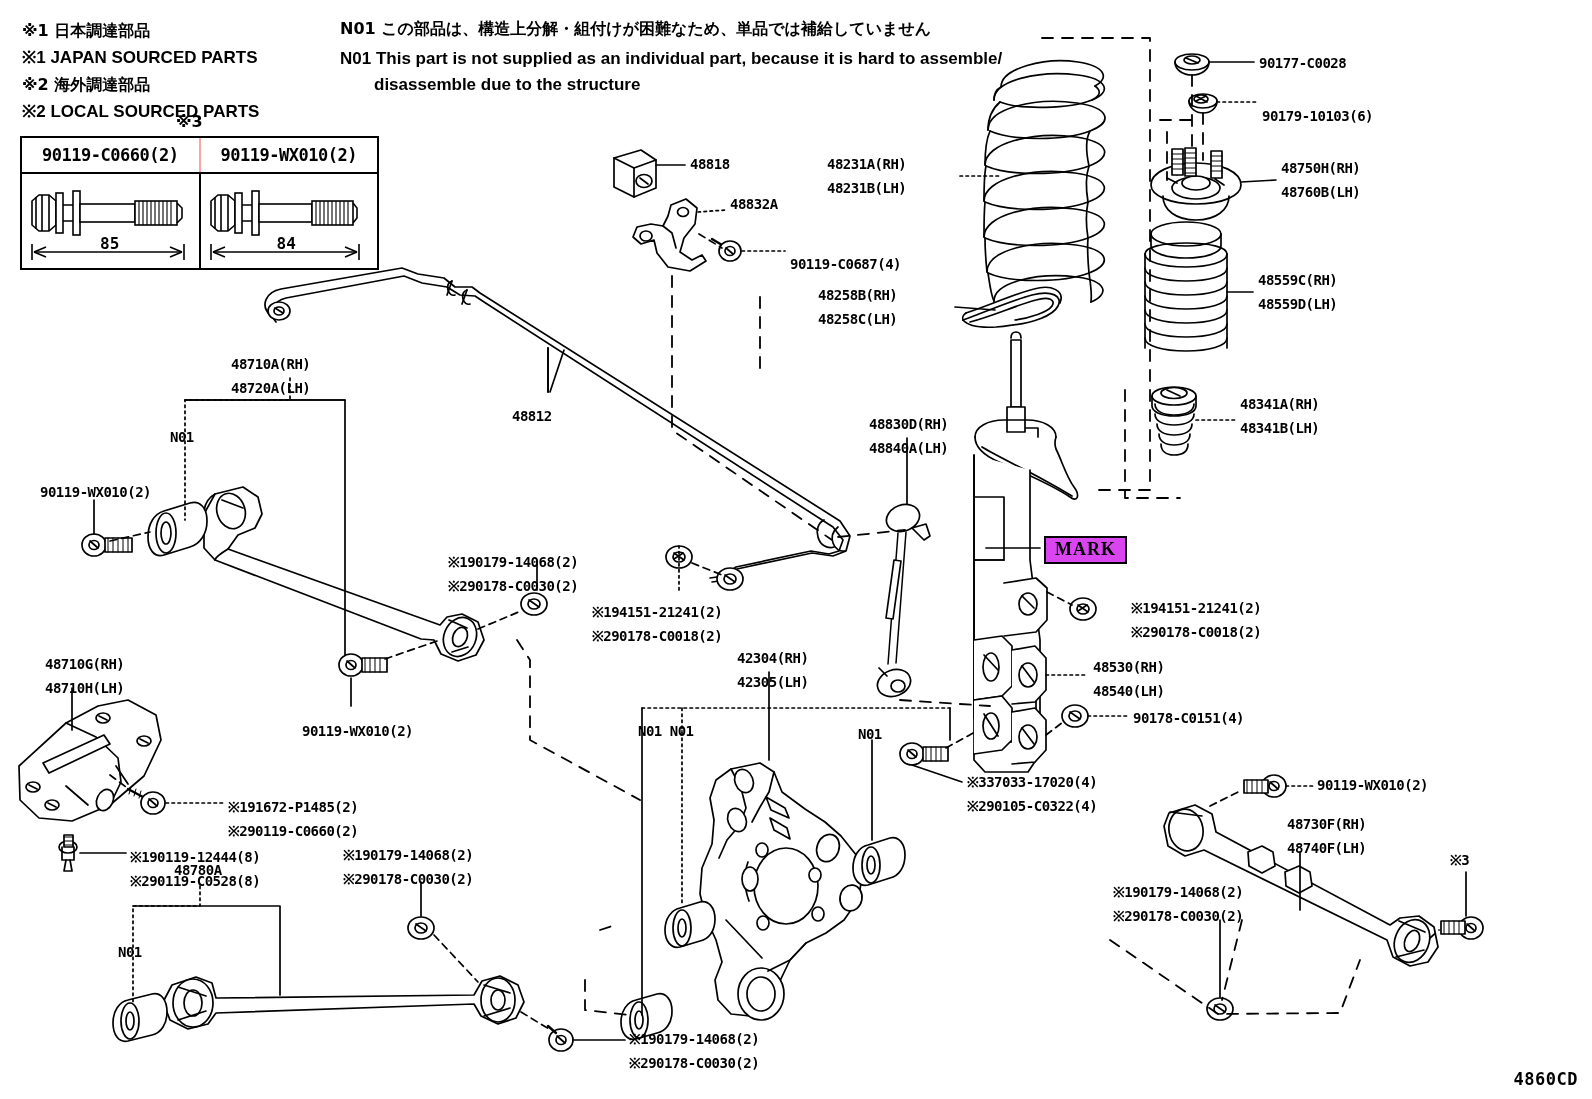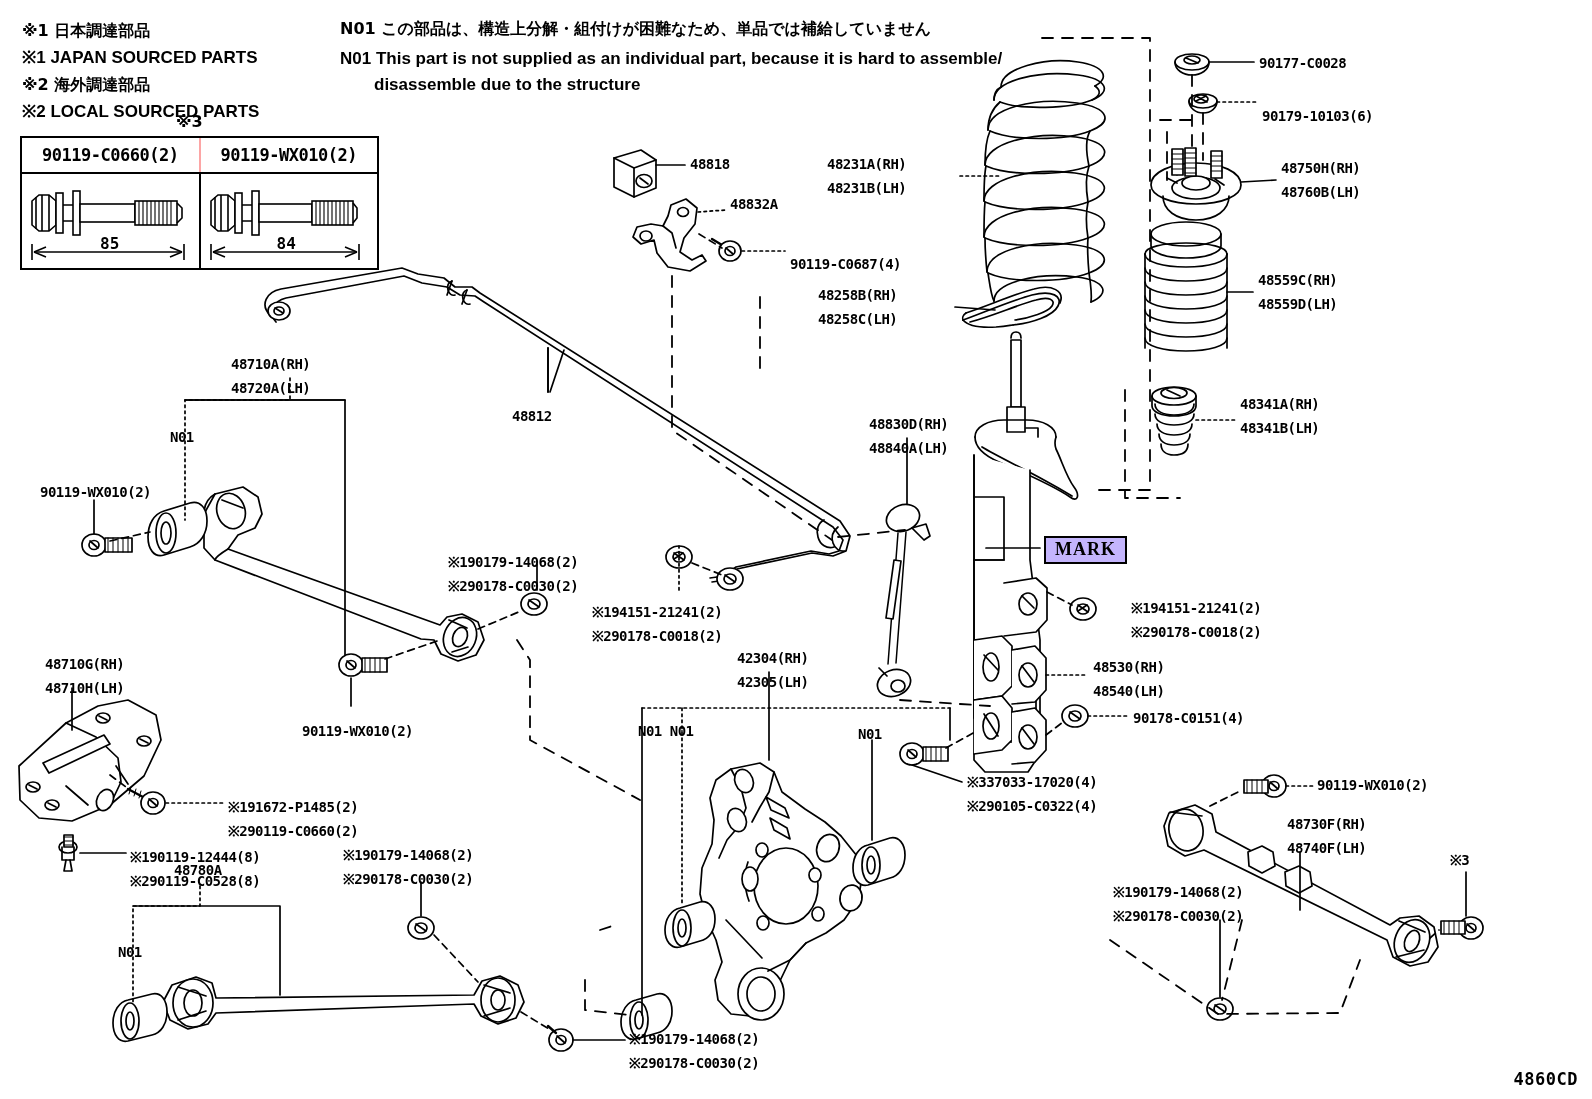"MARK" .markbox { background: #c4b5fd -> #d946ef }
